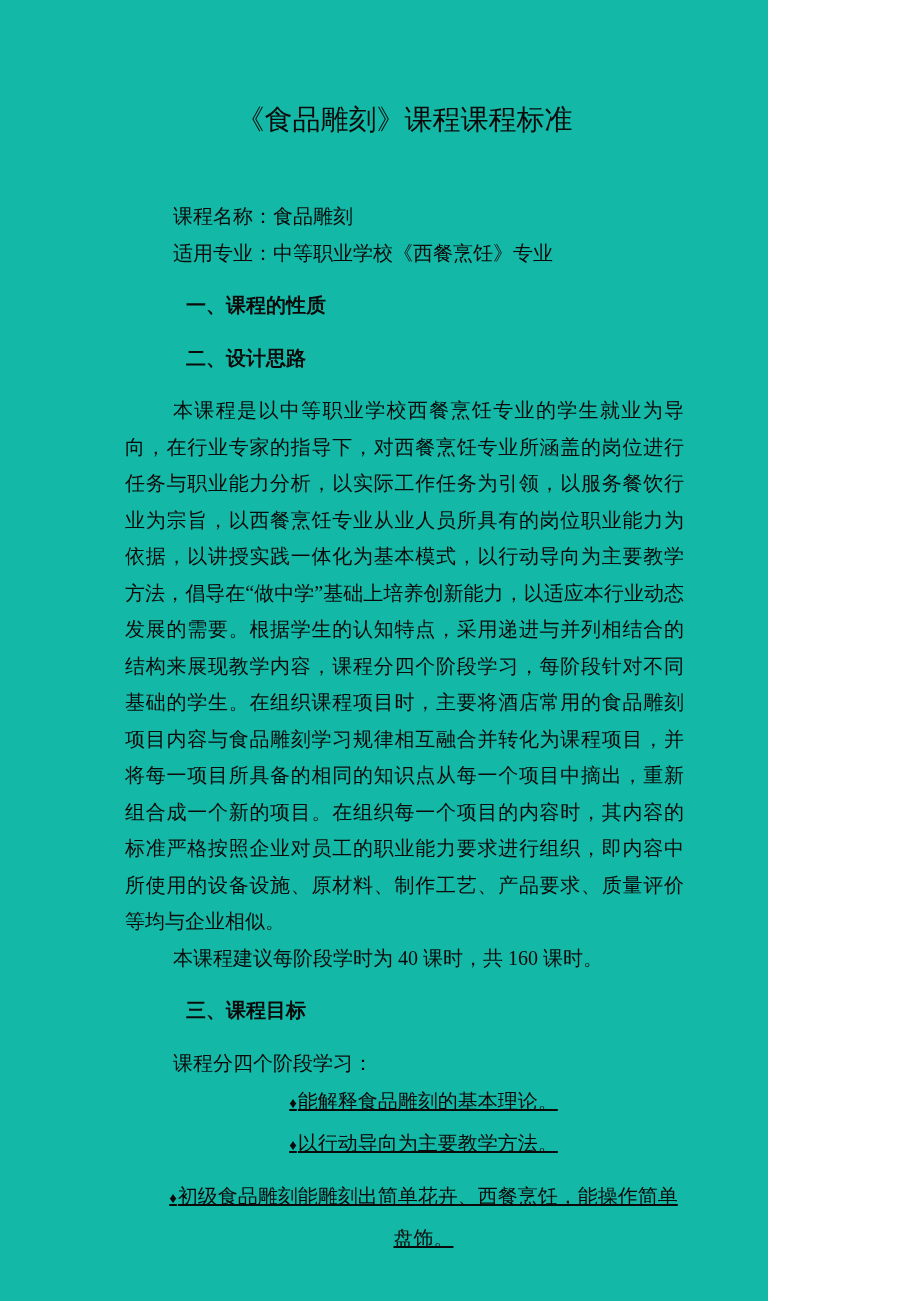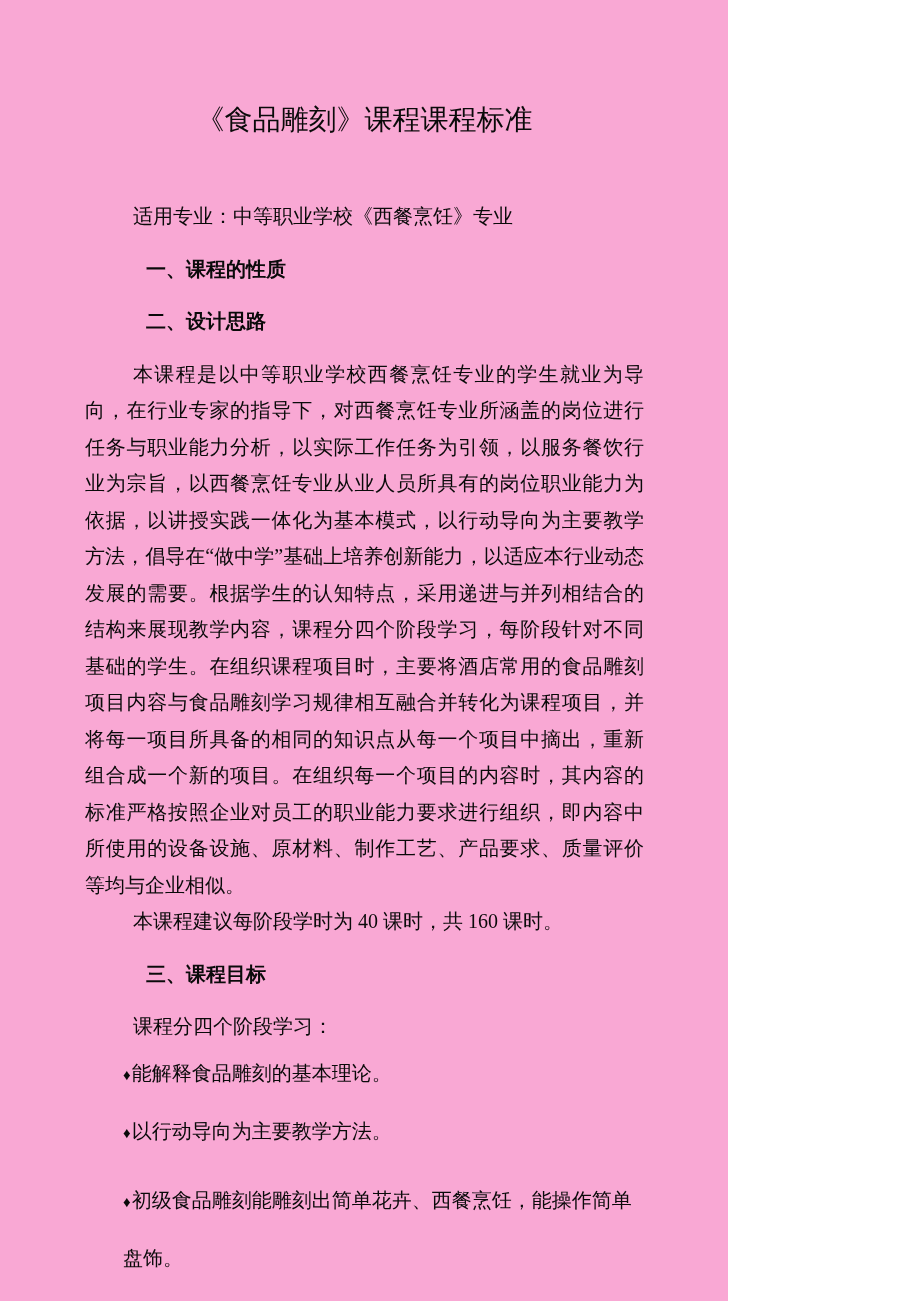"《食品雕刻》课程课程标准" .page { background: #f9a8d4 -> #14b8a6; padding-left: none -> 40px }
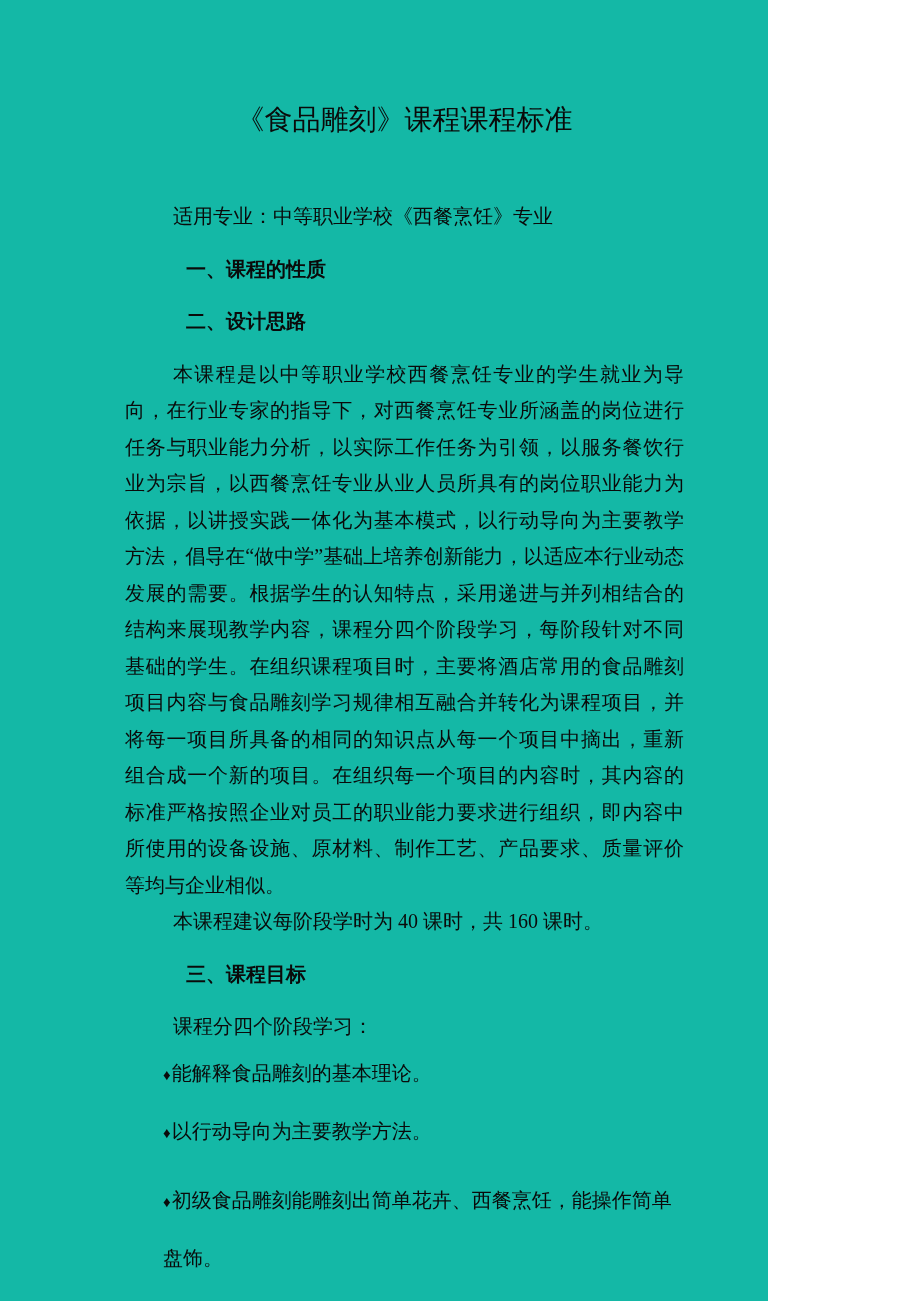"课程名称：食品雕刻" p.para { html: none -> <p>课程名称：食品雕刻</p> }
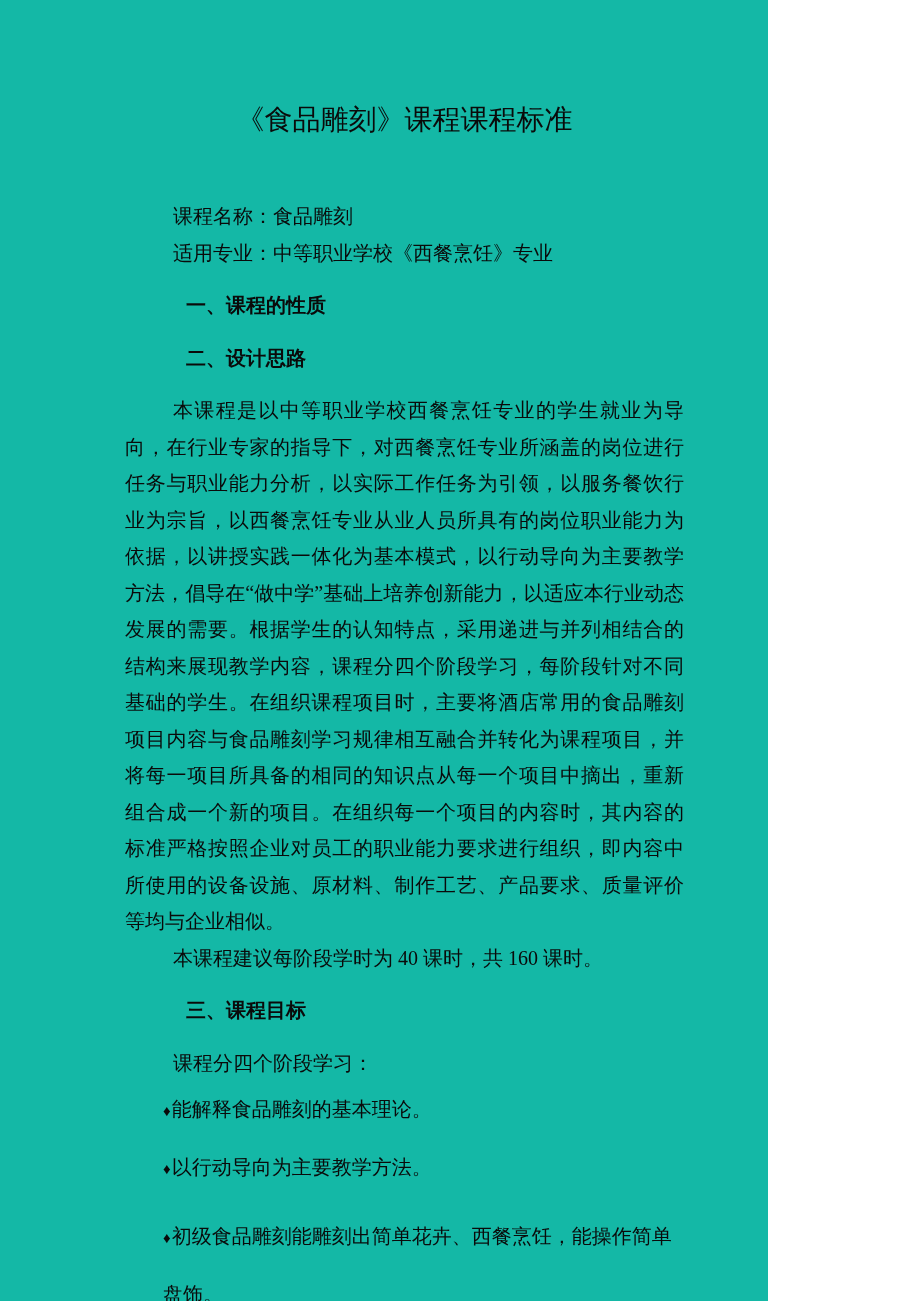"♦能解释食品雕刻的基本理论。" .bullet { line-height: 56px -> 40px; text-align: left -> center; text-decoration: none -> underline }
